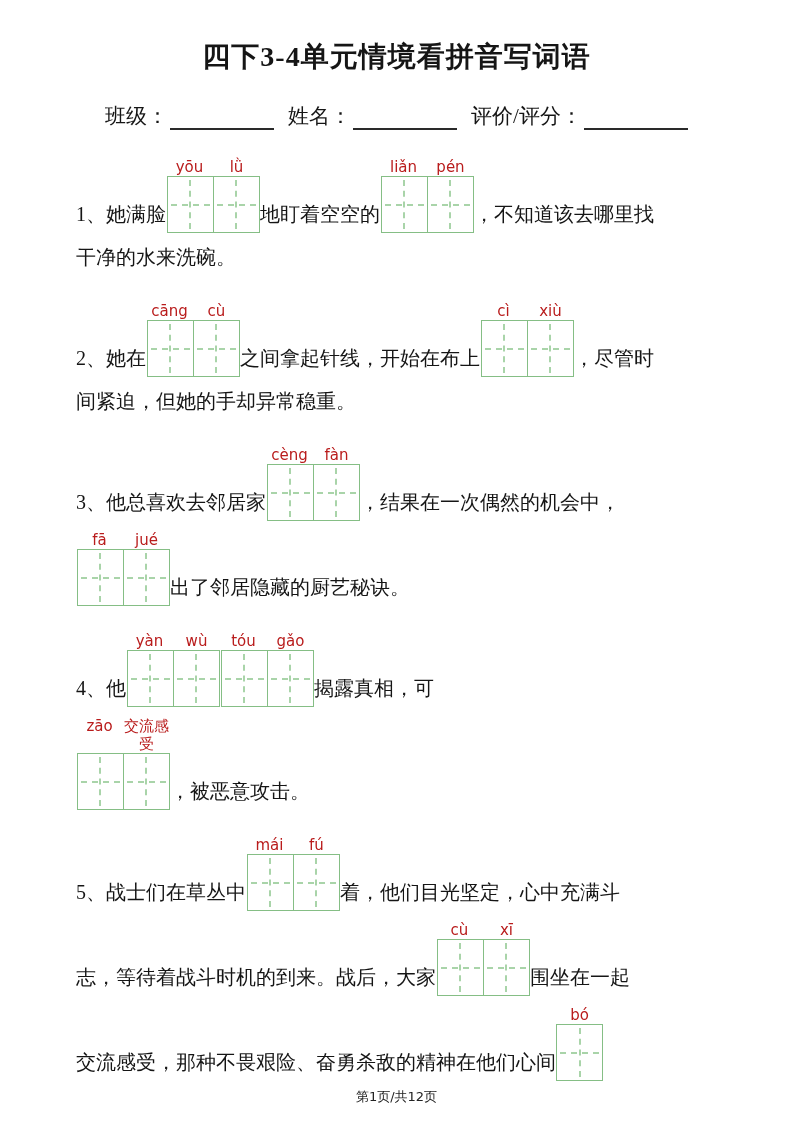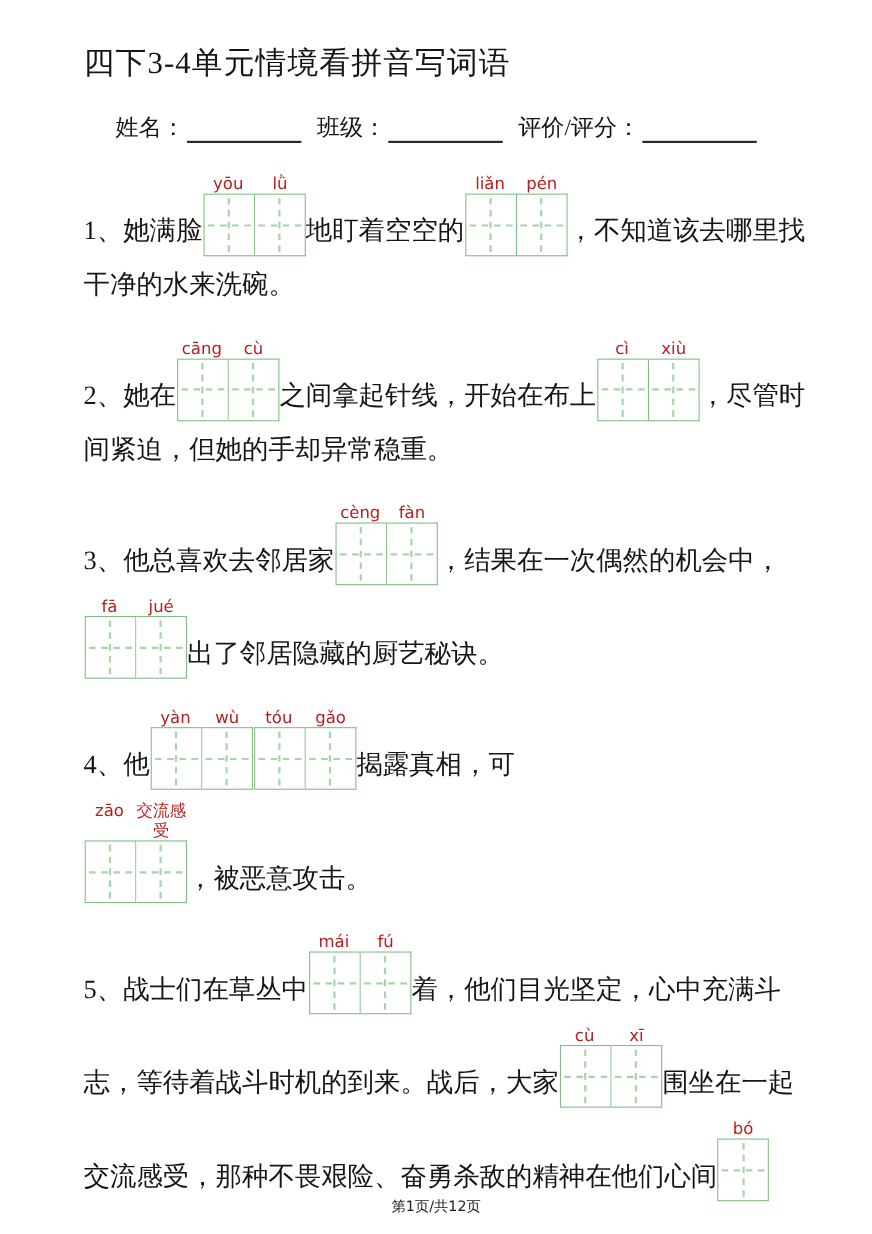"四下3-4单元情境看拼音写词语" .title { font-weight: normal -> bold; text-align: left -> center }
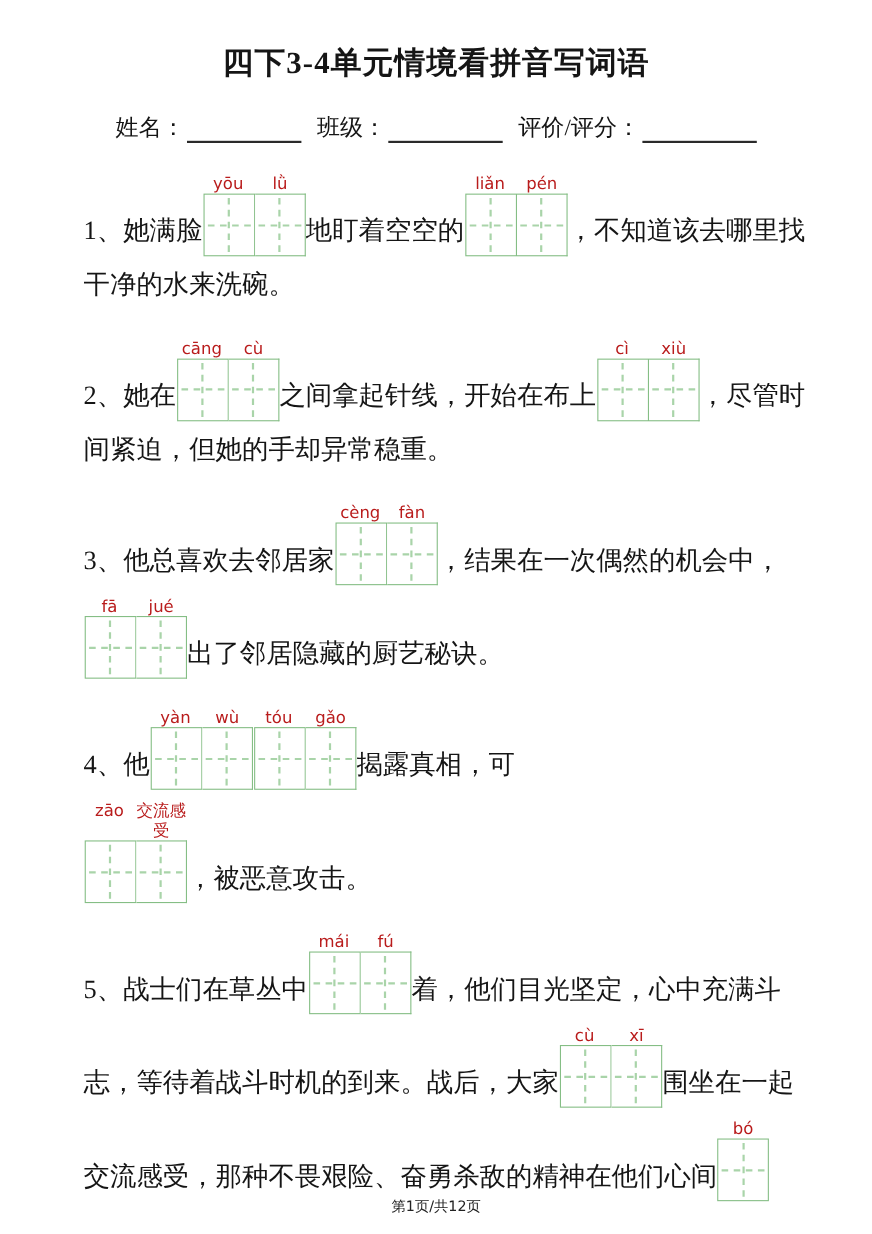"姓名：" span.hf { order: before "班级：" -> after "班级：" }
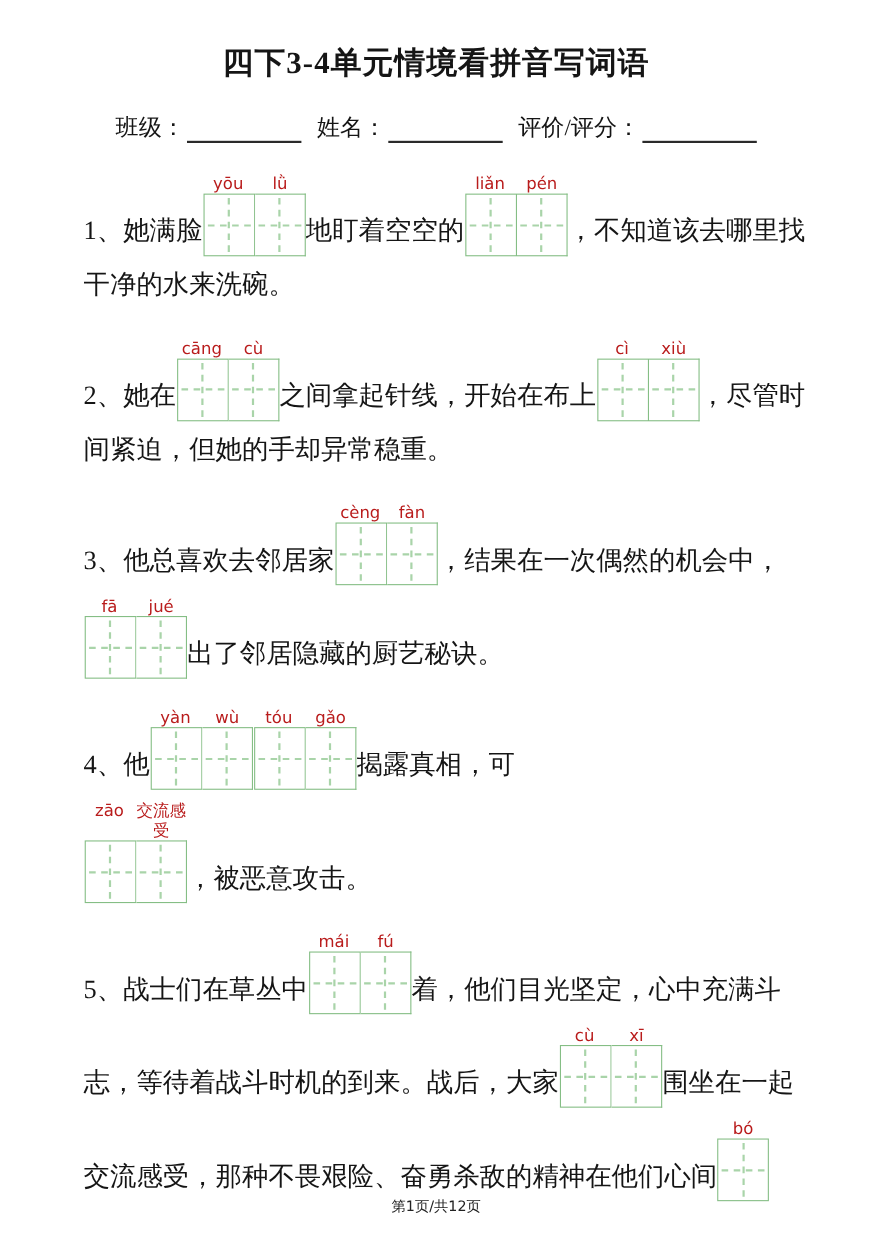"1、她满脸" .seg-text { font-size: 24px -> 20px }
